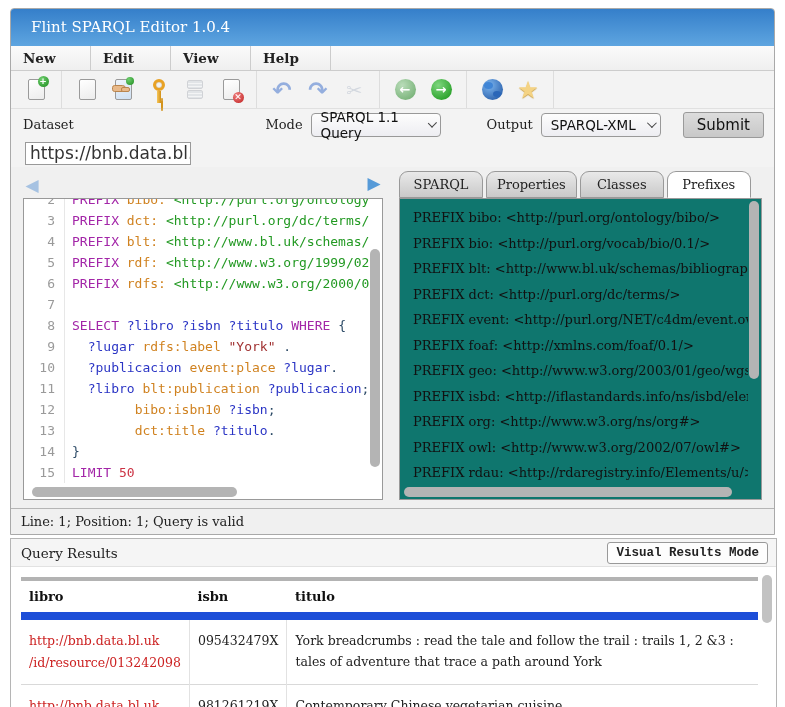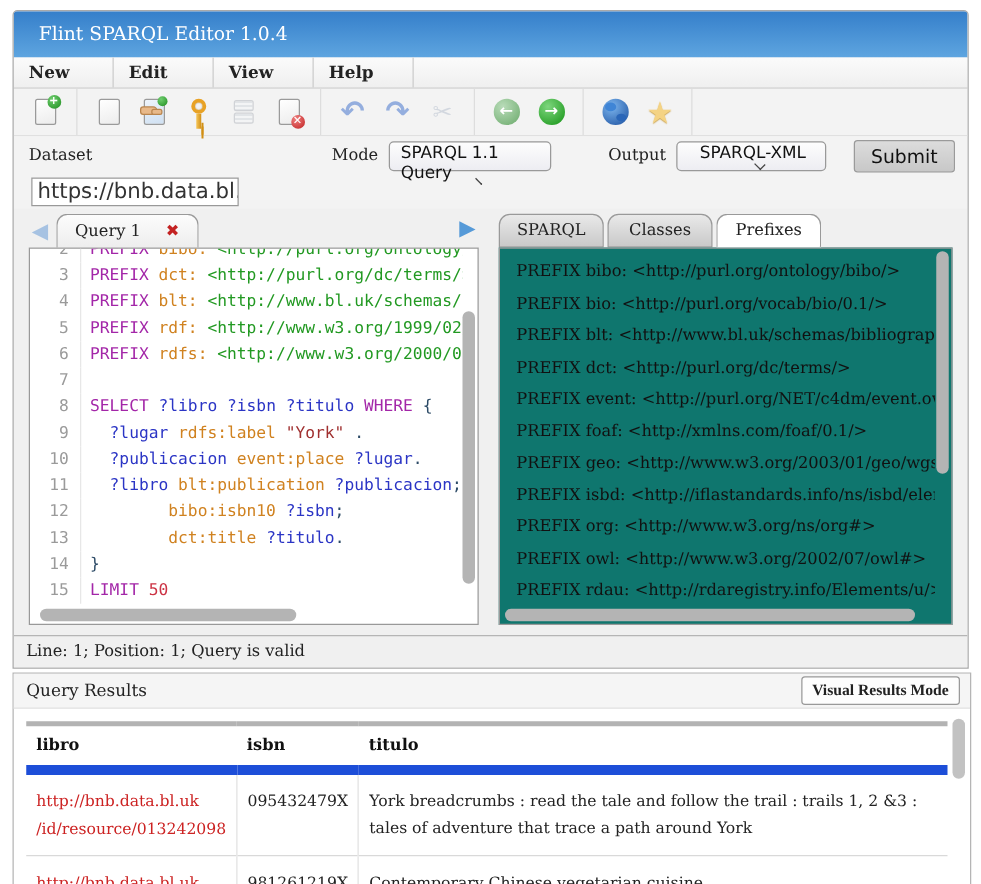"SPARQL 1.1 Query" .select { flex-direction: column -> none }
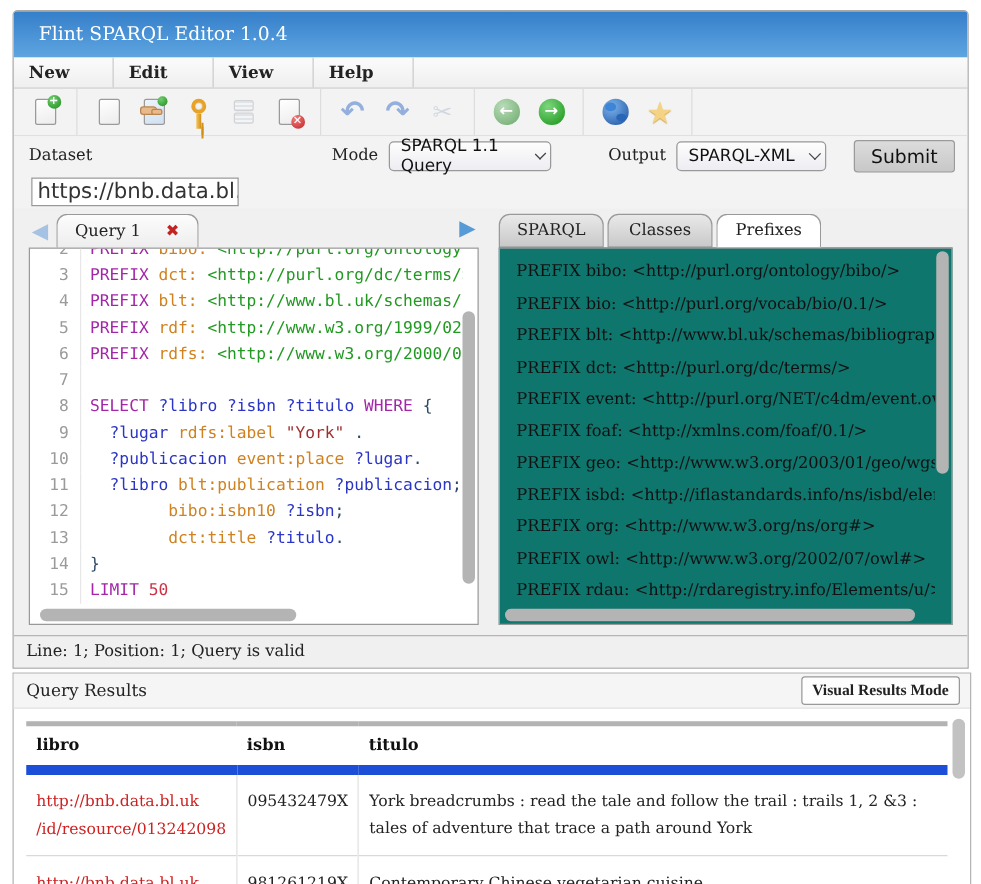"Query 1" div.qtab { html: <div> <span>Query 1</span> <span>✖</span> </div> -> none }
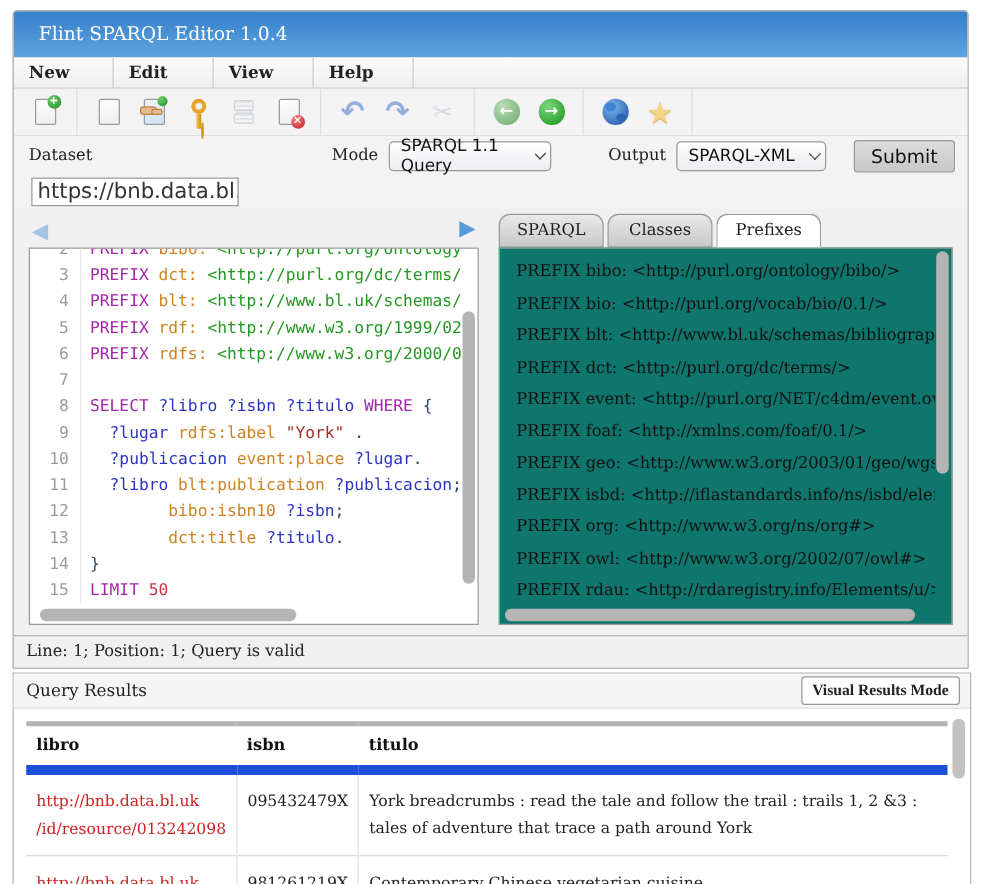"Properties" div.rtab { html: none -> <div>Properties</div> }
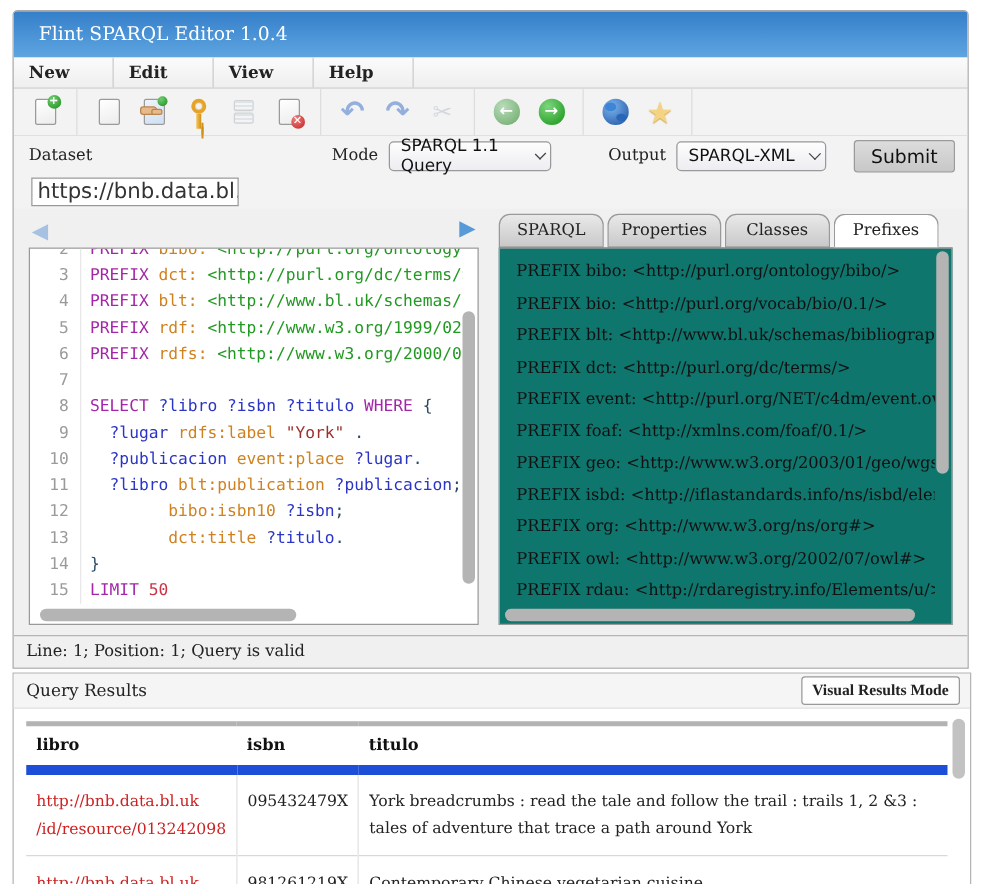"Visual Results Mode" .btn-visual { font-family: Liberation Serif, serif -> Liberation Mono, monospace }
